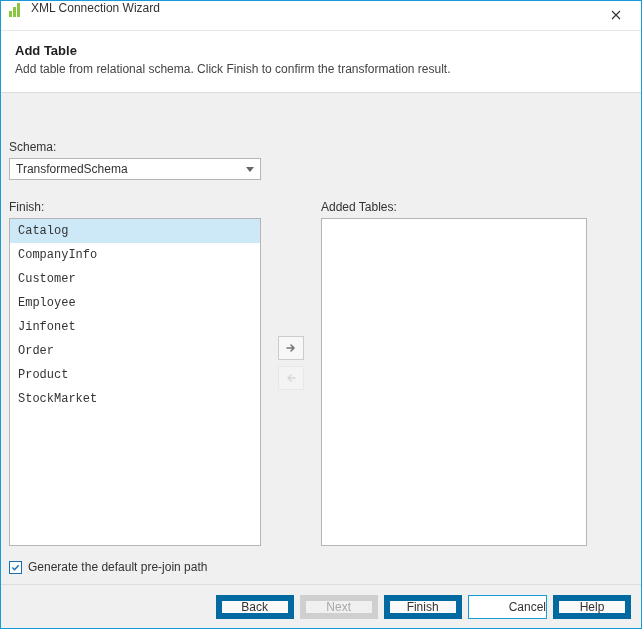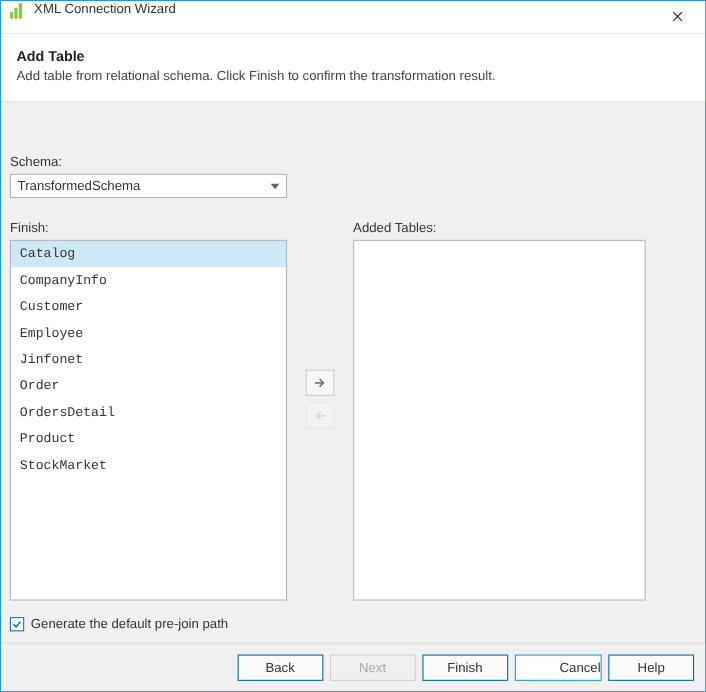"OrdersDetail" div.item { html: <div>OrdersDetail</div> -> none }
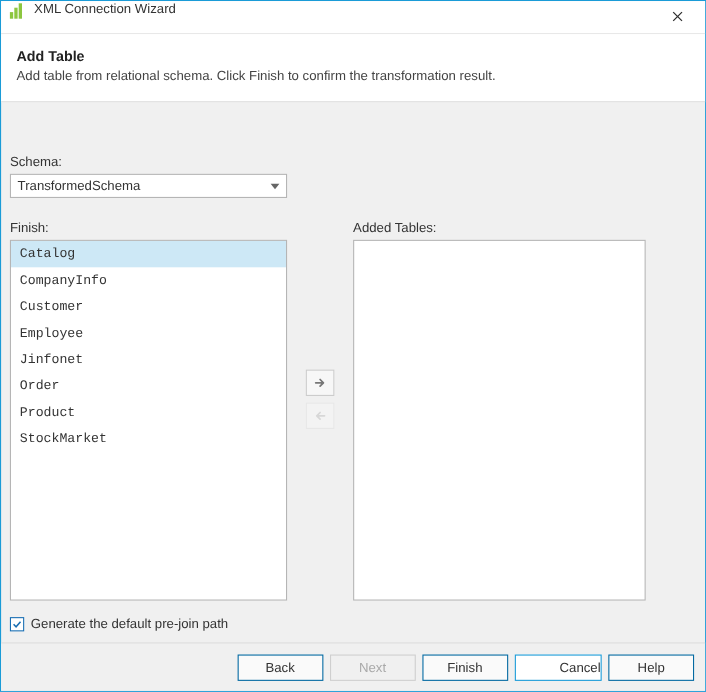"Back" .btn { border: 1px solid #0369a1 -> 6px solid #0369a1 }
